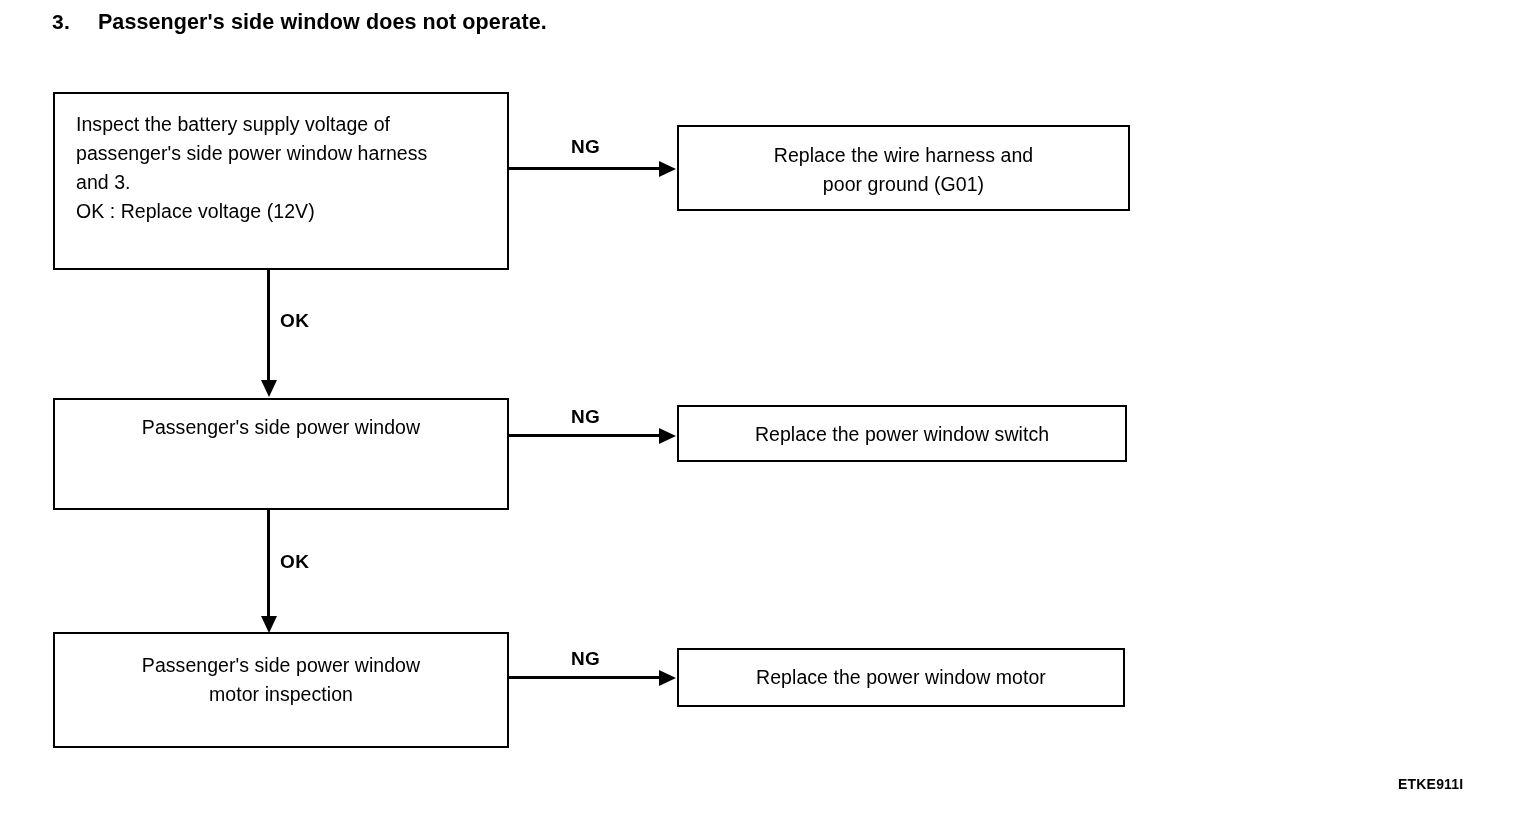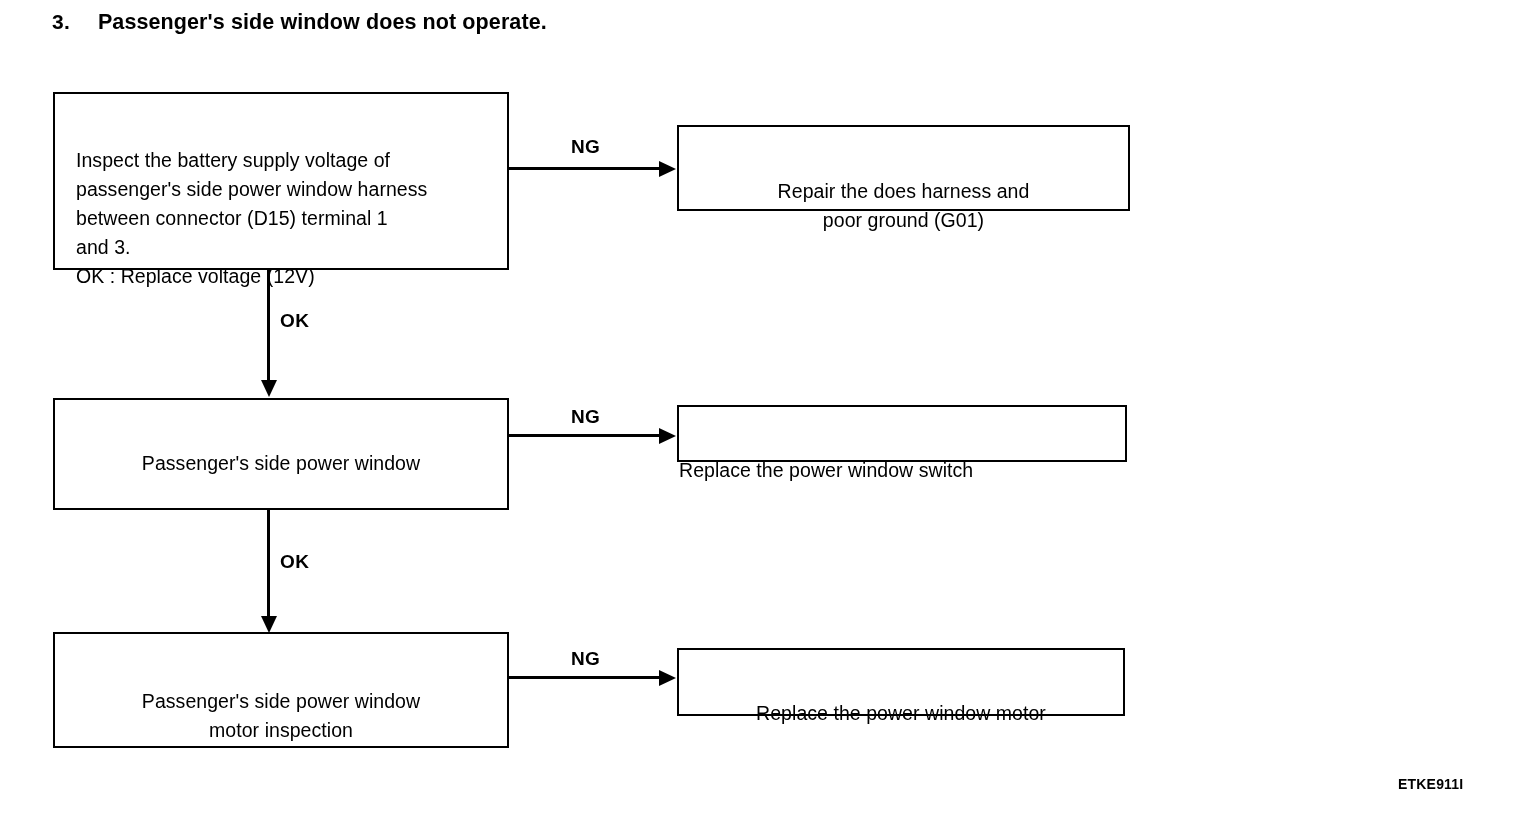"Inspect the battery supply voltage" .box-inner { margin-top: 36px -> none }
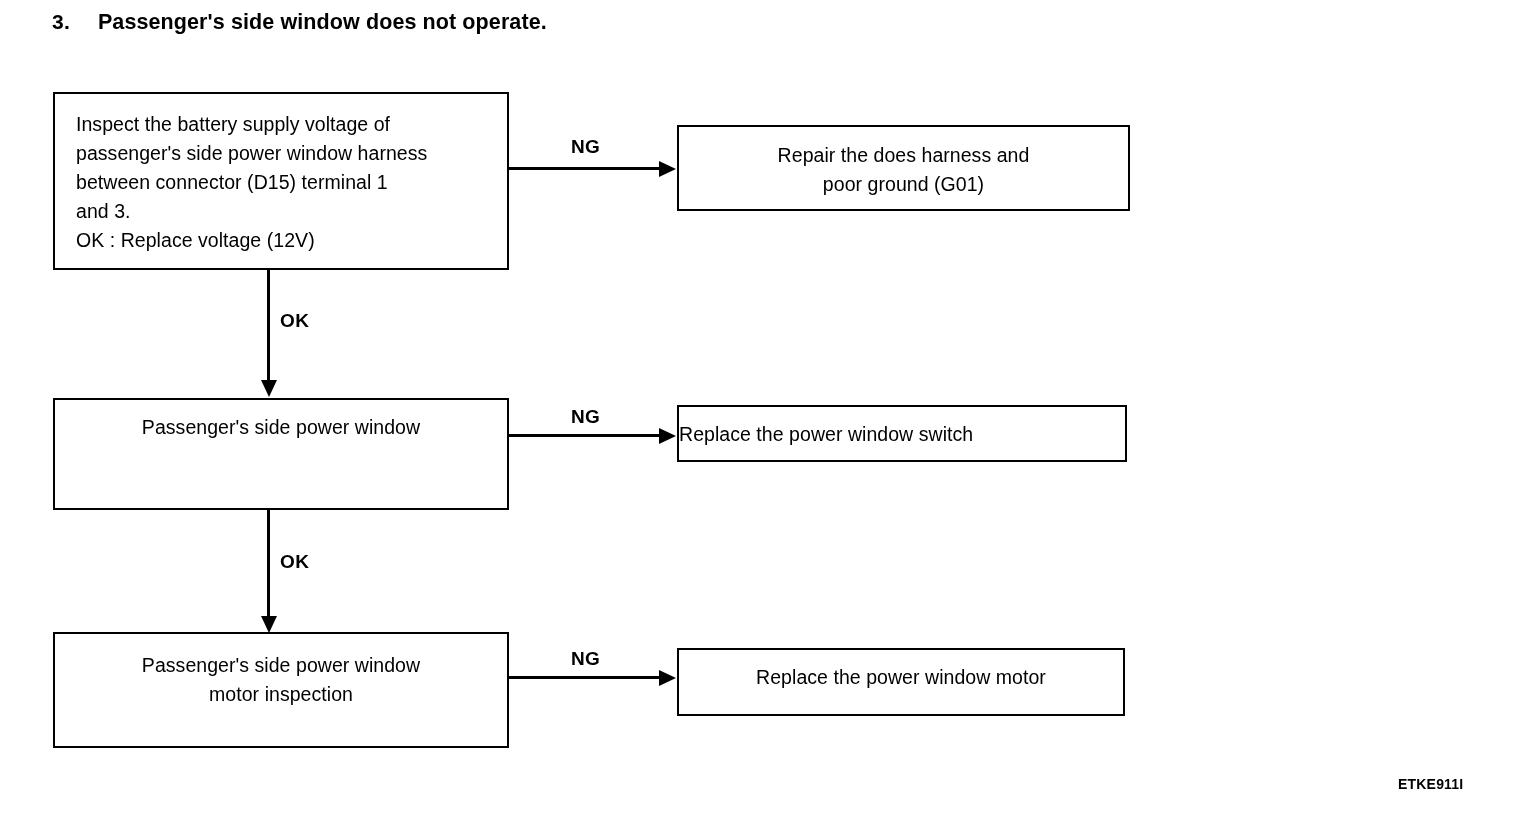"Repair the does harness and" div.box-line { text: Repair the does -> Replace the wire }
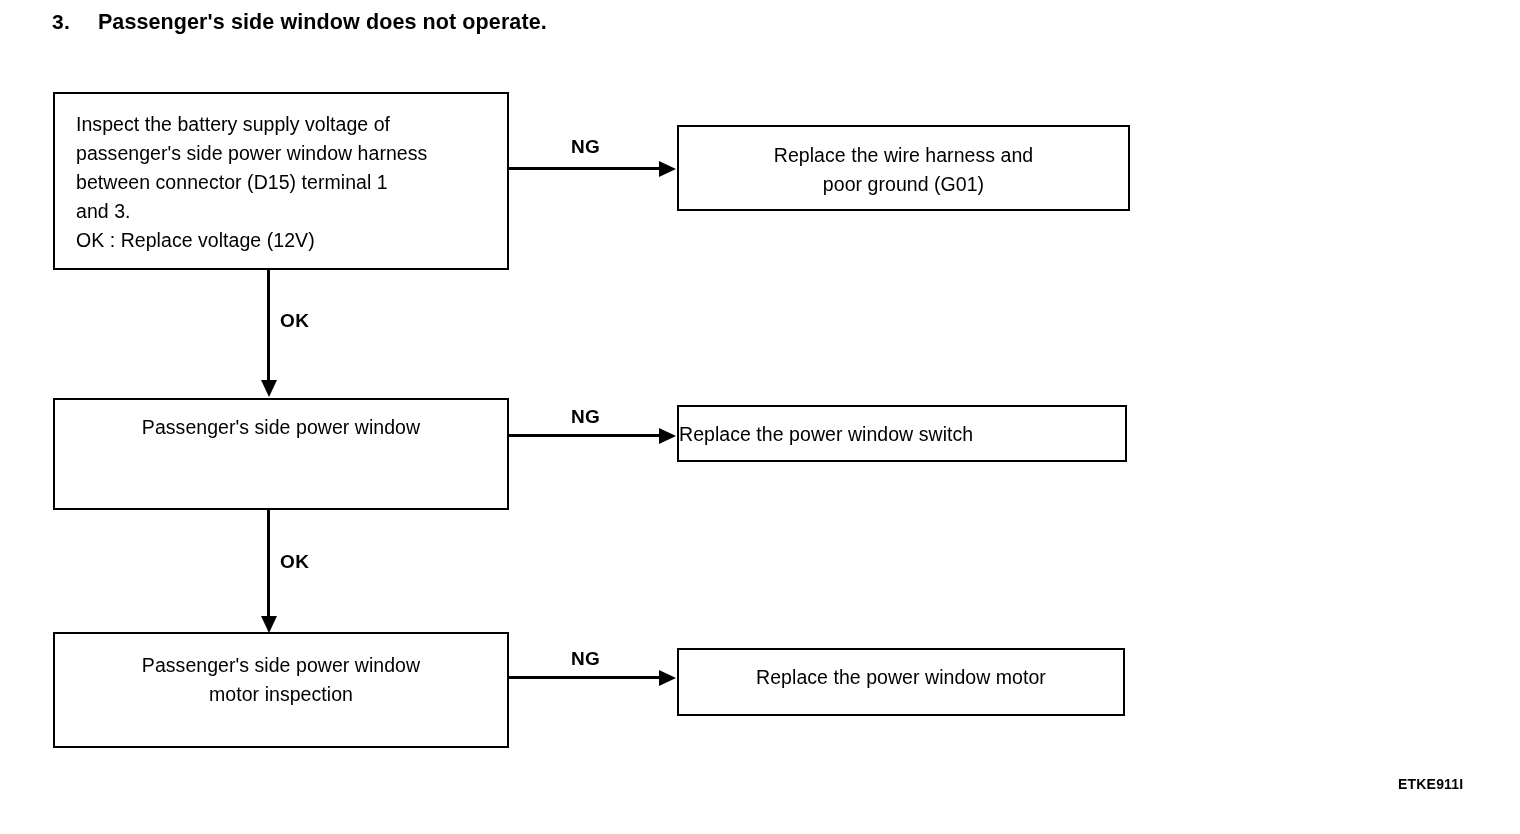"between connector (D15) terminal 1" div.box-line { html: <div>between connector (D15) terminal 1</div> -> none }
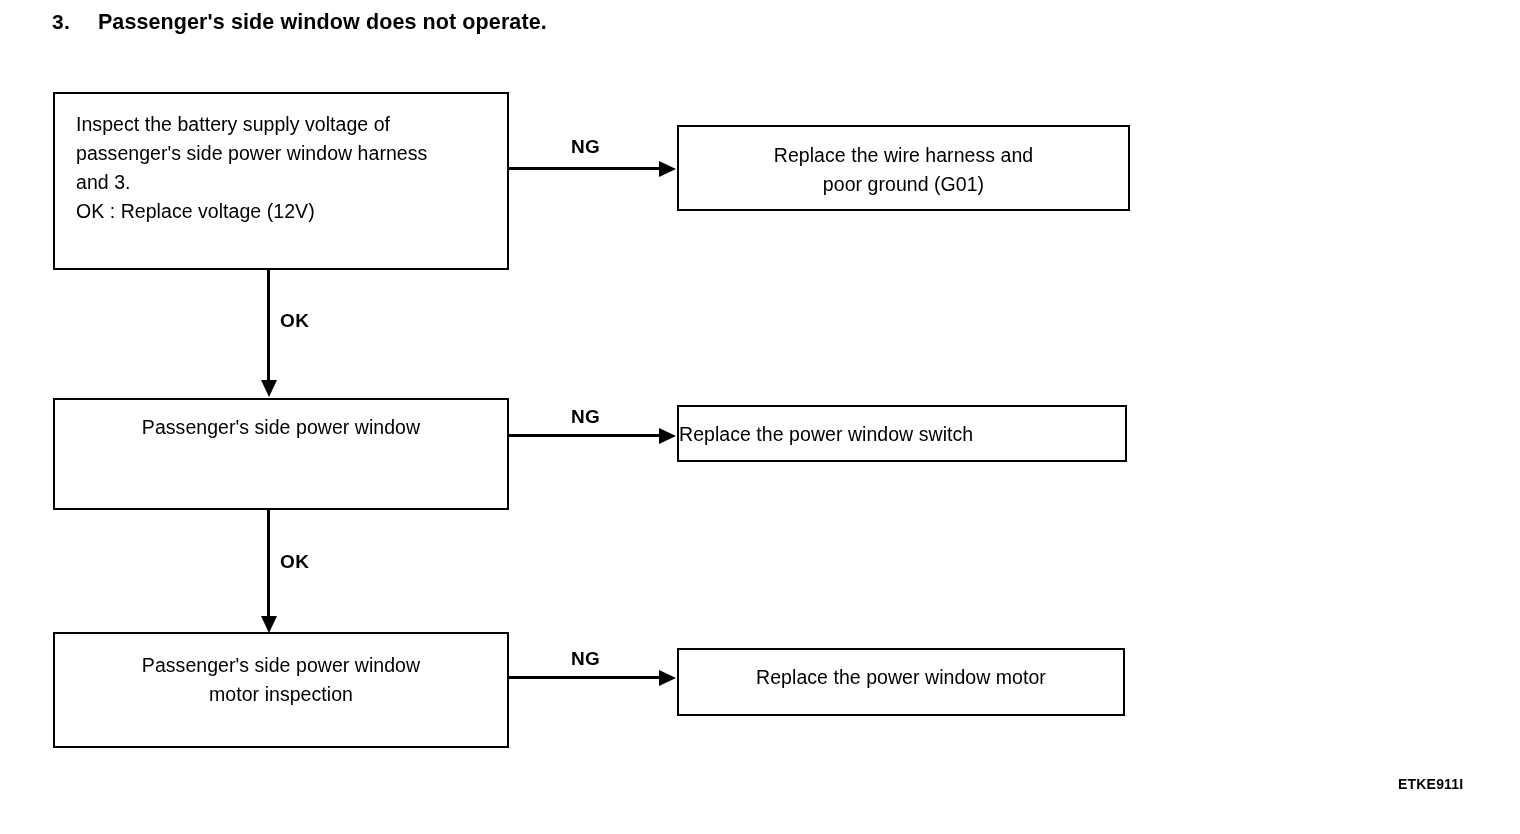"Replace the power window switch" #box-result-2 .box-inner { text-align: none -> center }
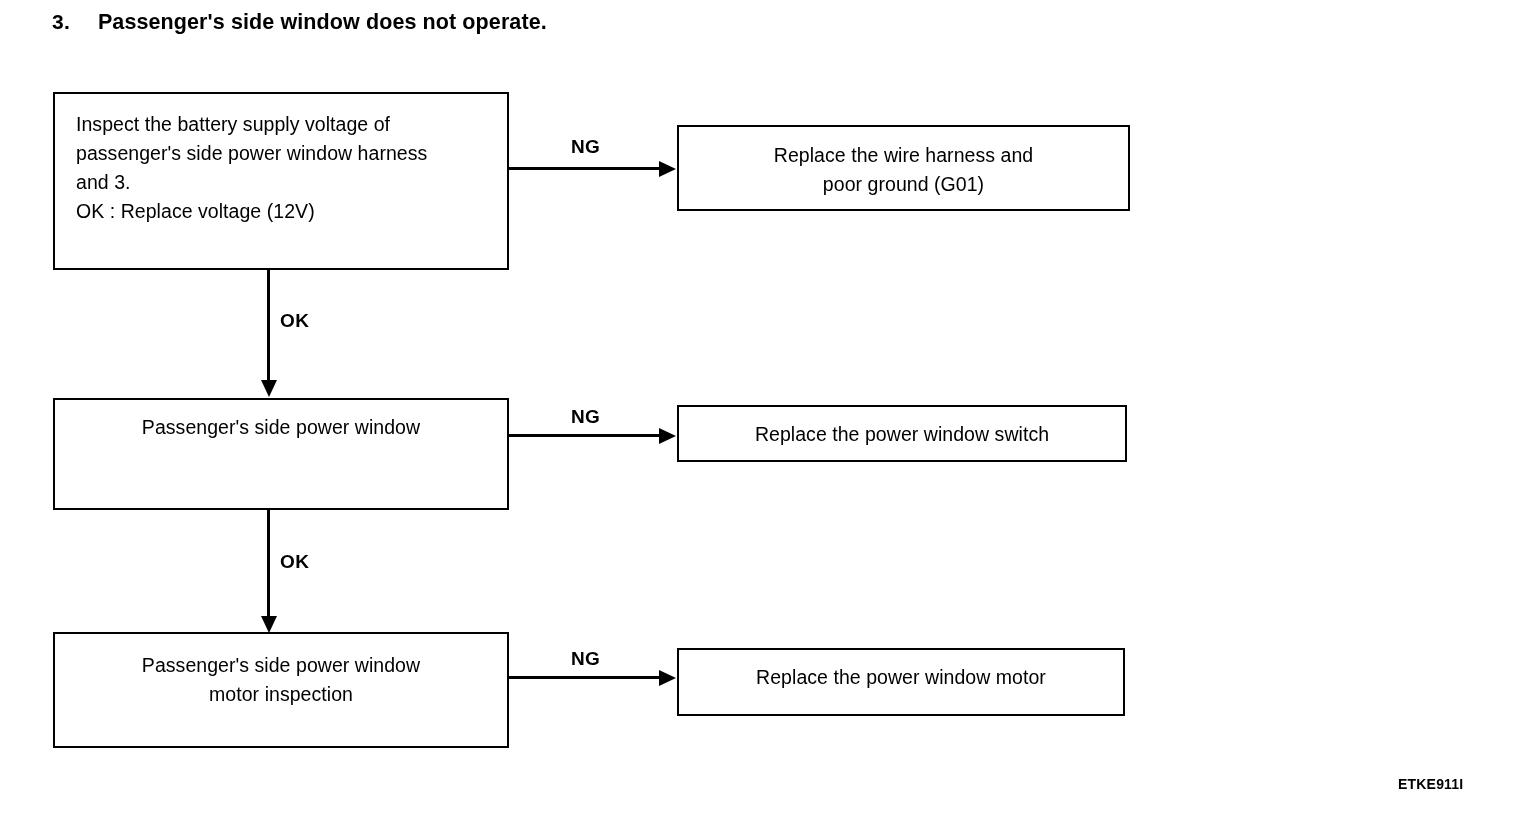"Replace the power window motor" #box-result-3 { height: 68px -> 59px }
